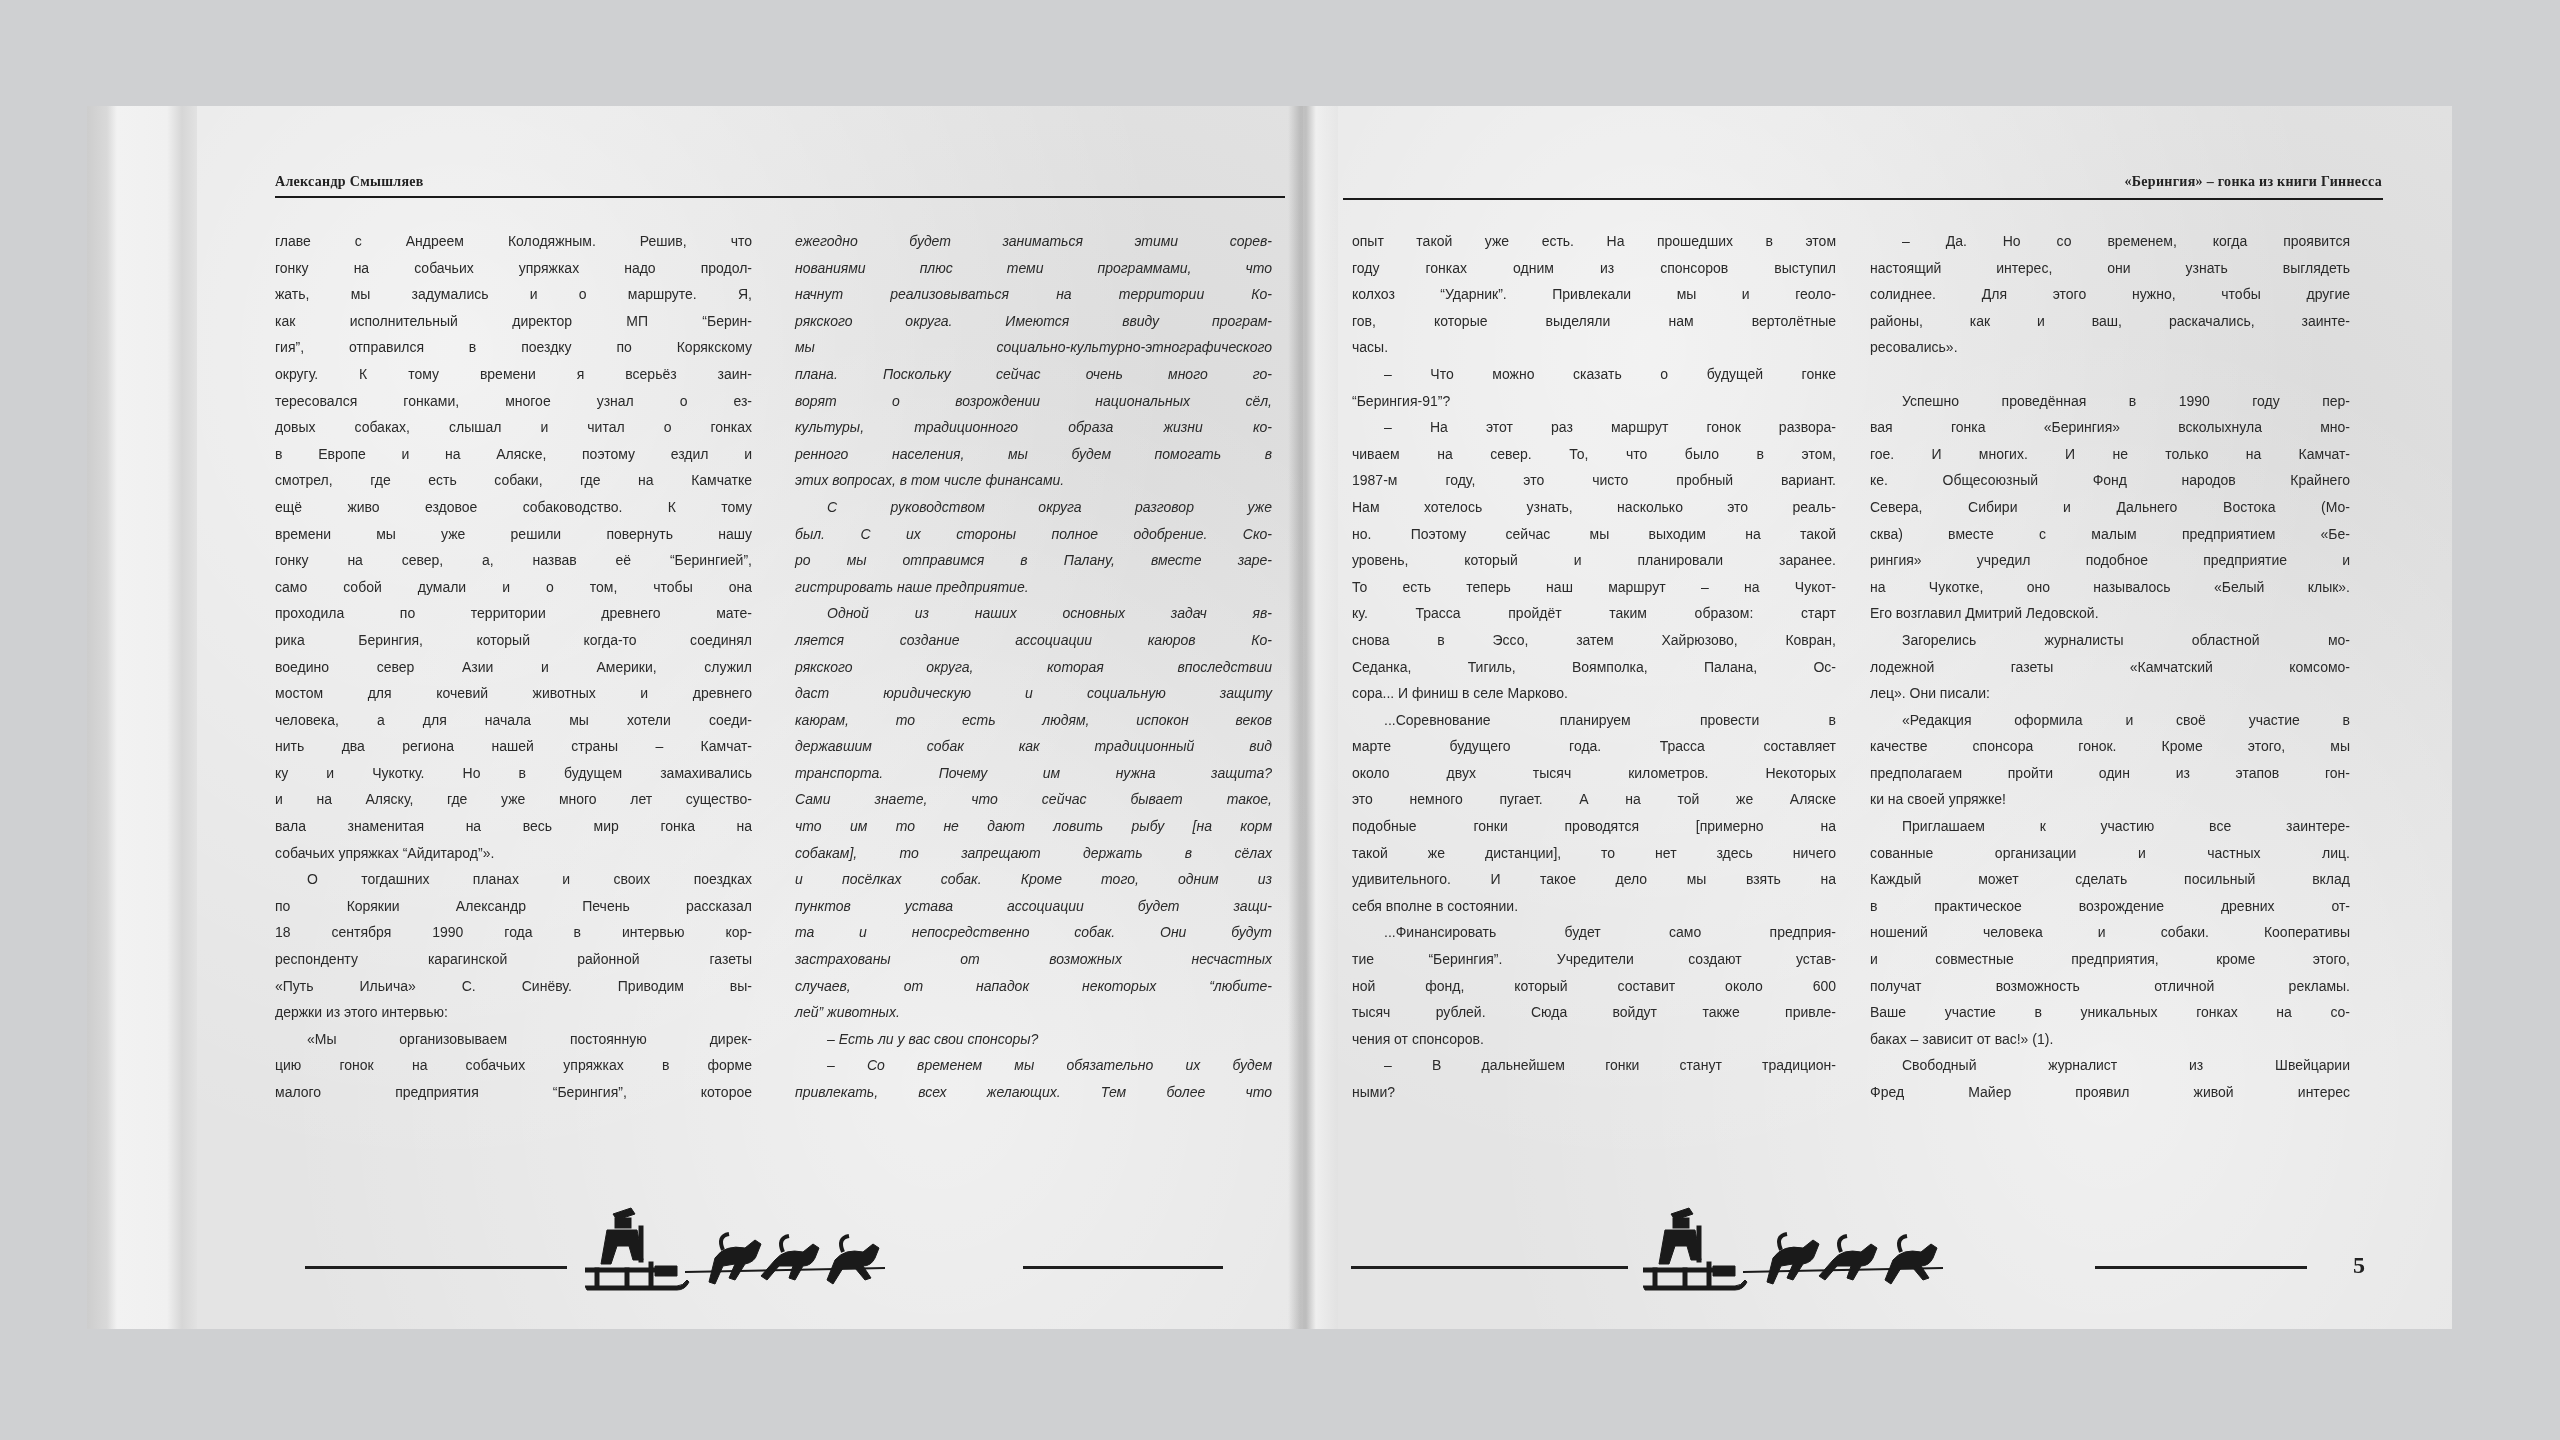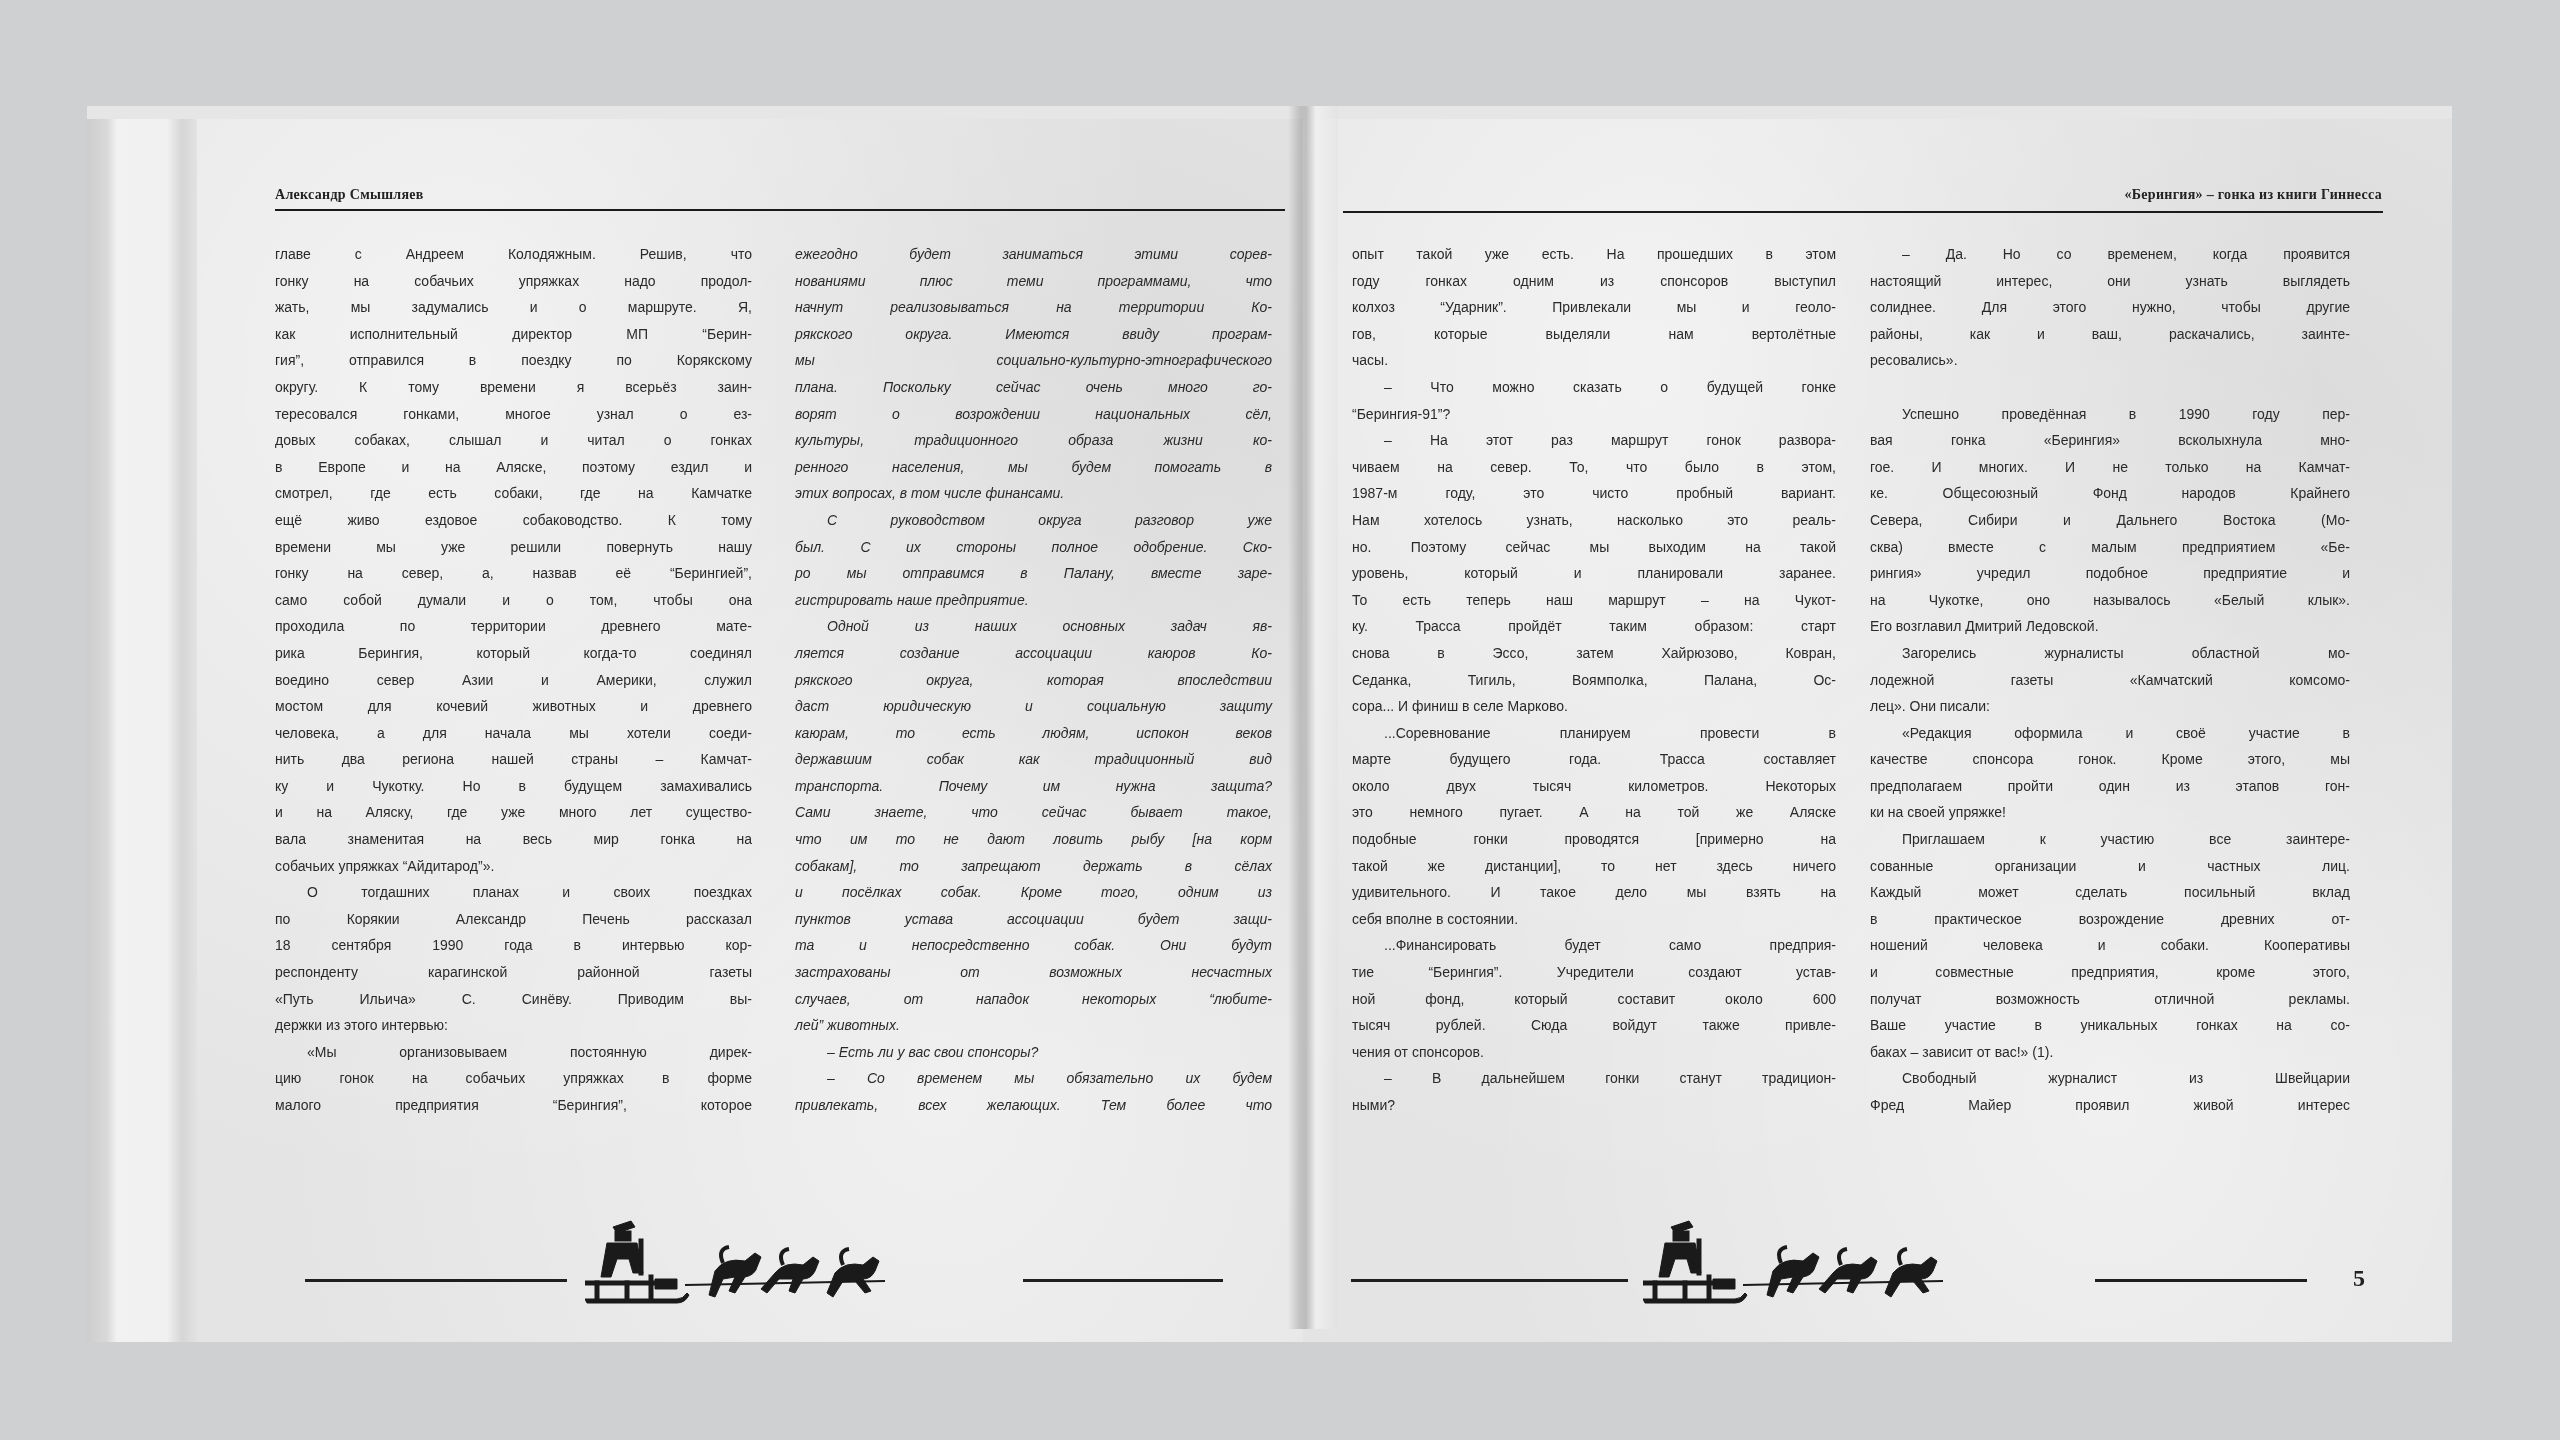"Александр Смышляев" .page { top: 13px -> 0 }
